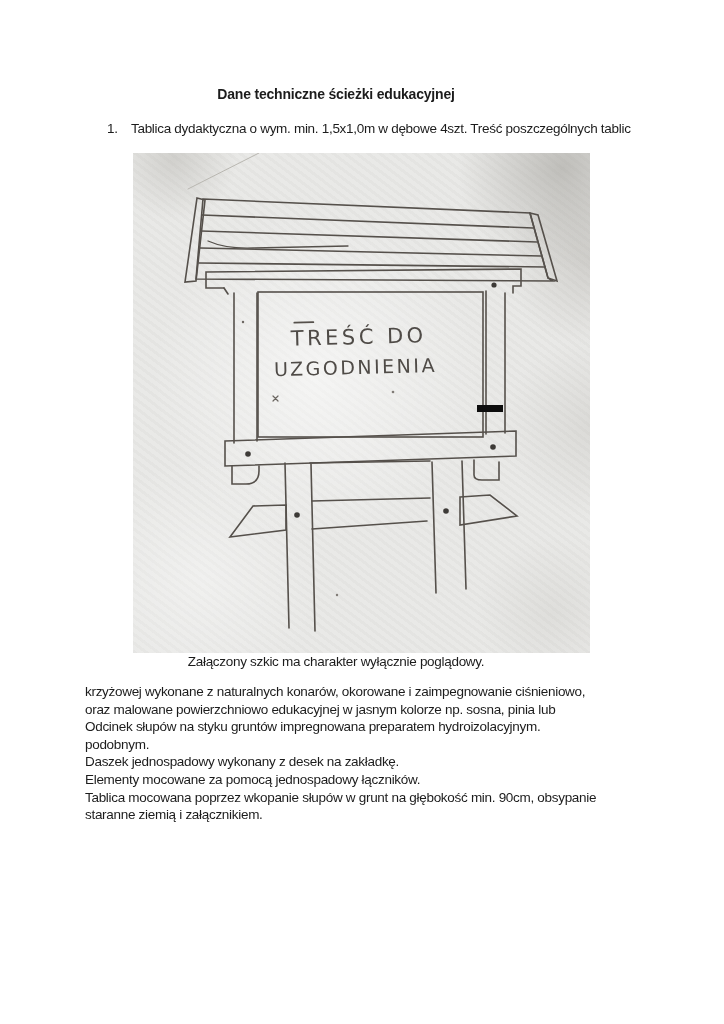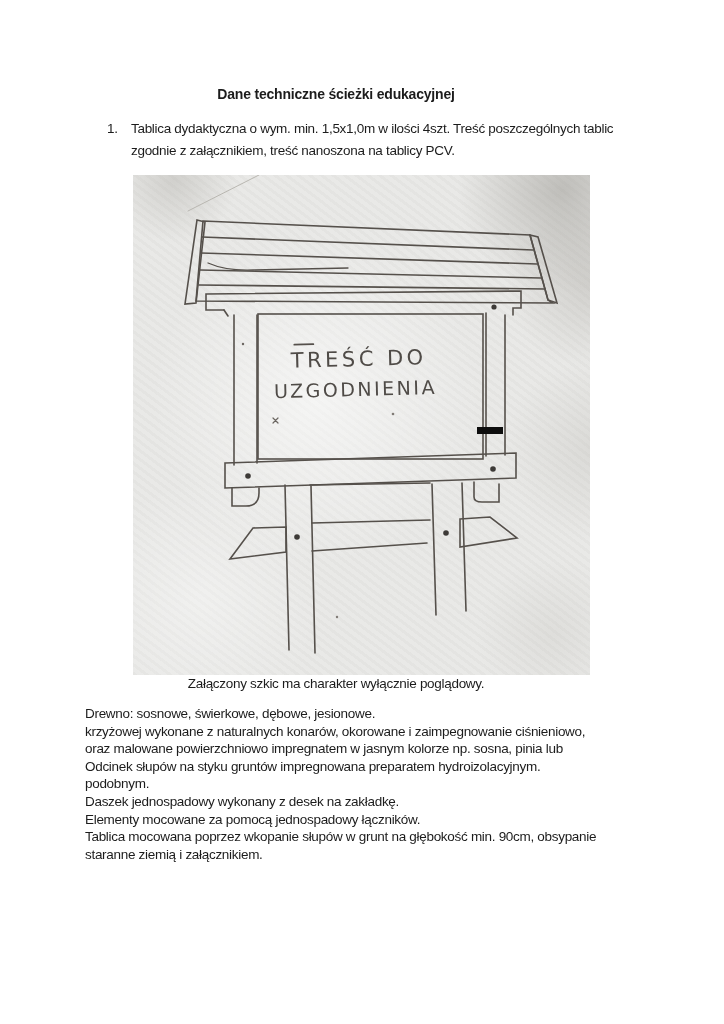"Tablica dydaktyczna o wym. min." span.lline { text: ilości -> dębowe }
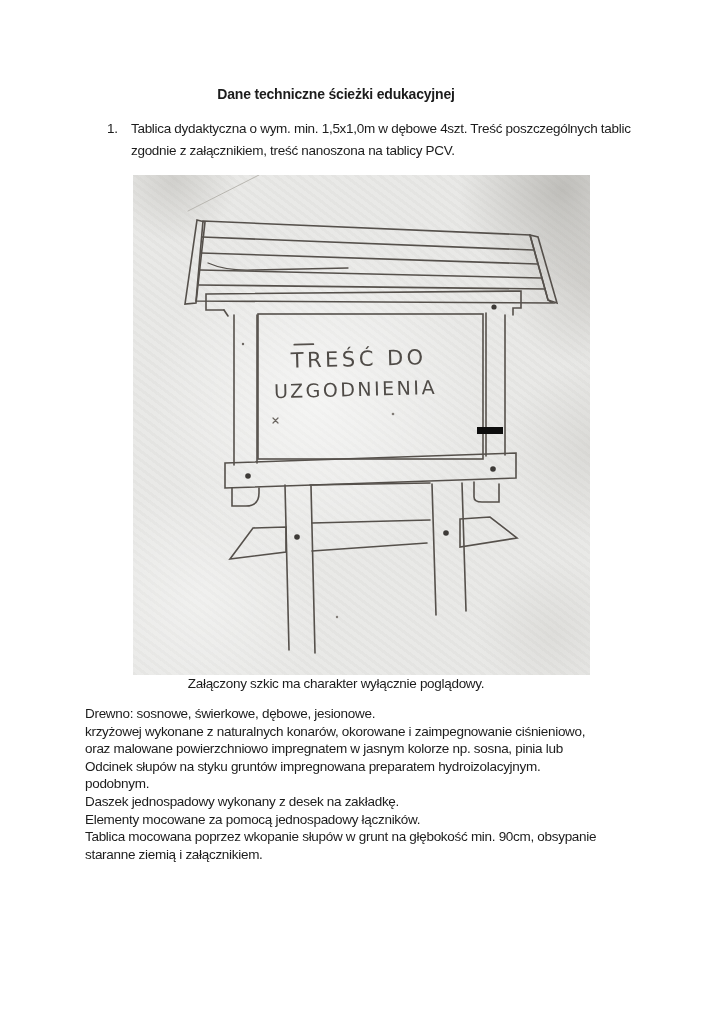"zgodnie z załącznikiem, treść nanoszona" span.lline { html: <span>zgodnie z załącznikiem, treść nanoszona na tablicy PCV.</span> -> none }
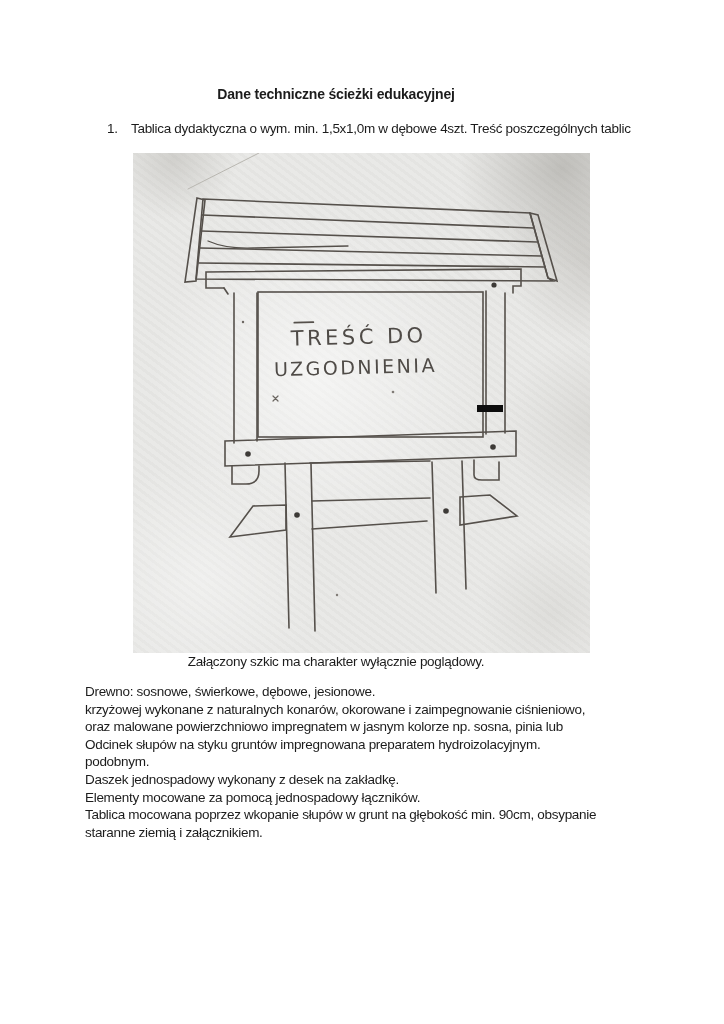"Drewno: sosnowe, świerkowe, dębowe," div.spec-line { html: <div>Drewno: sosnowe, świerkowe, dębowe, jesionowe.</div> -> none }
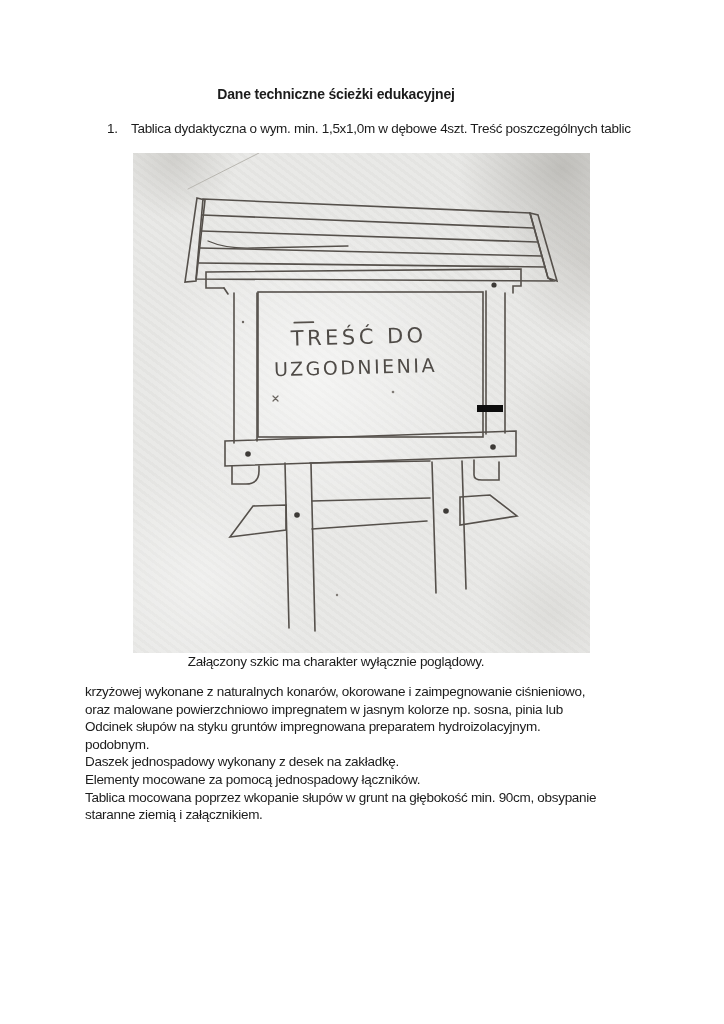"oraz malowane powierzchniowo impregnatem" div.spec-line { text: impregnatem -> edukacyjnej }
